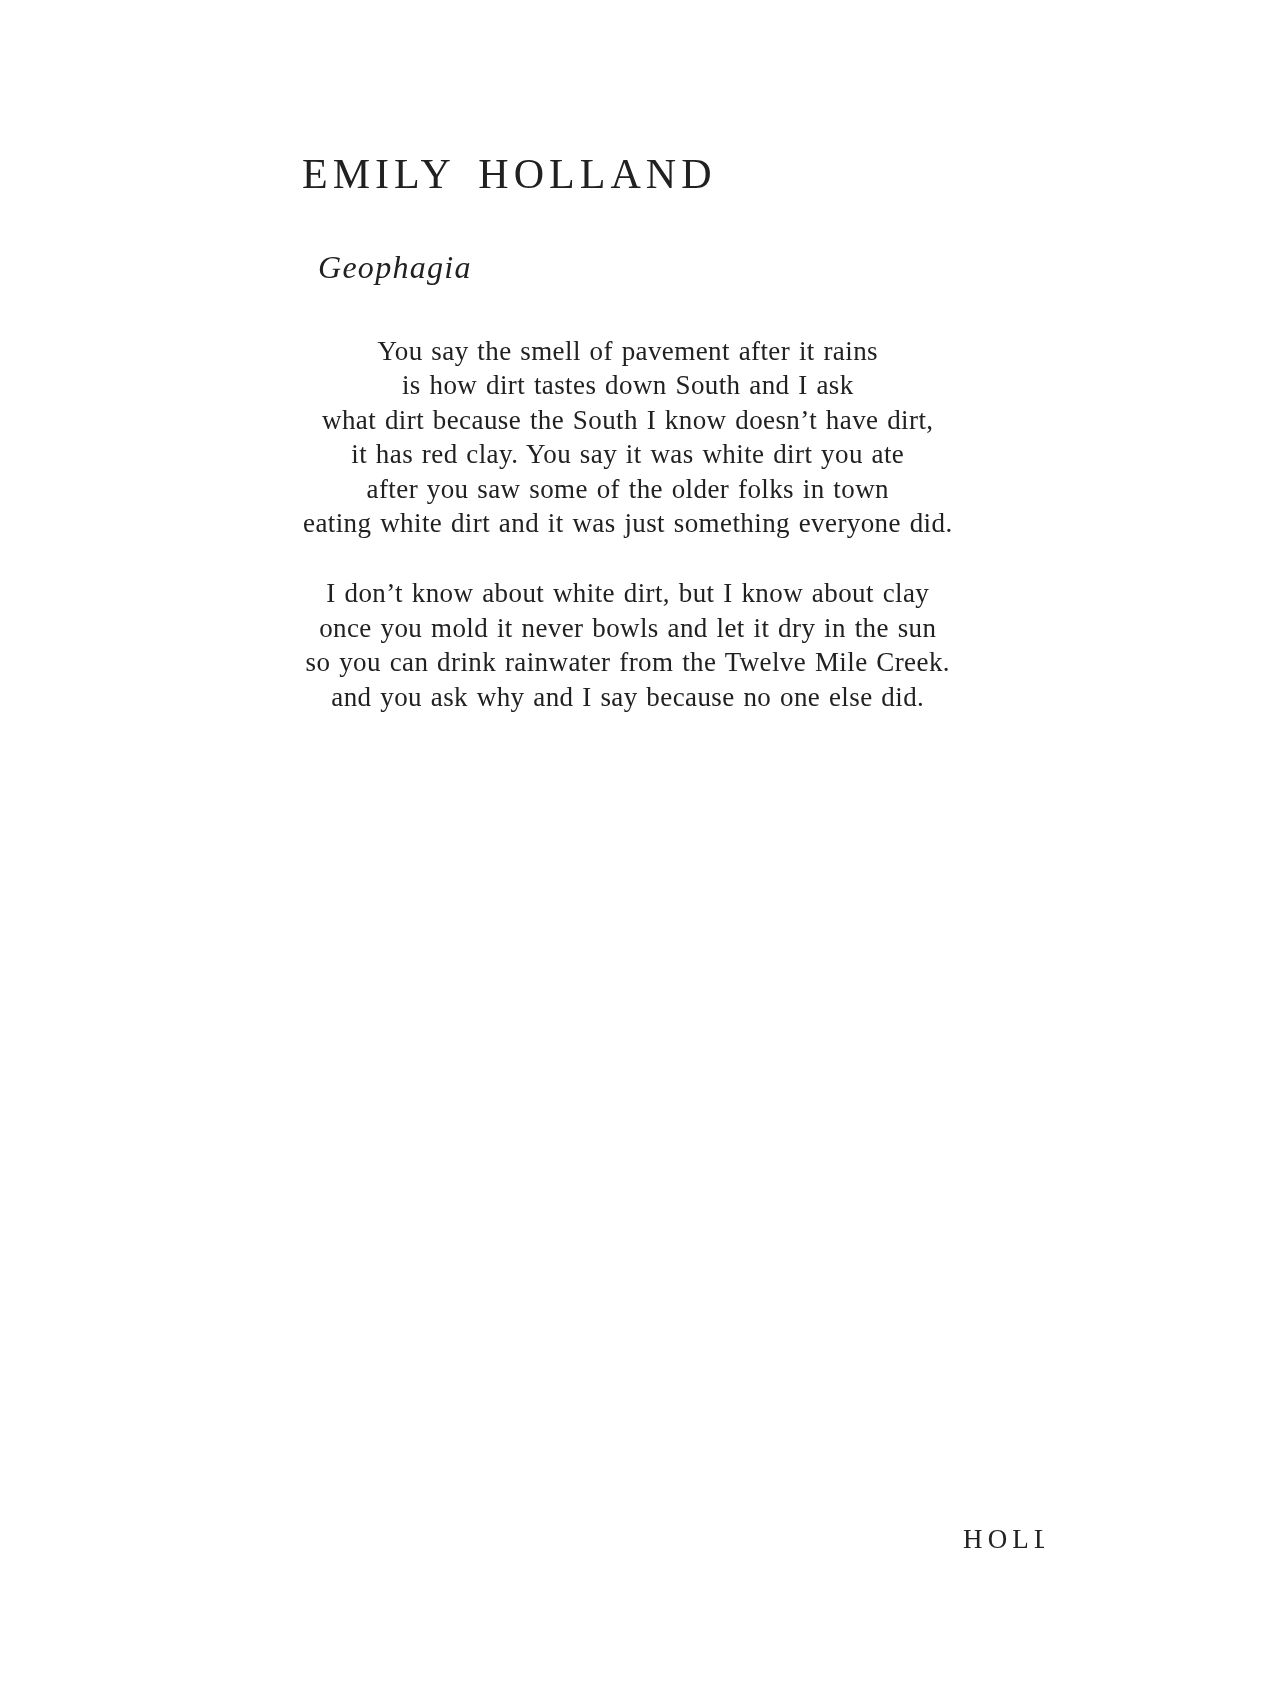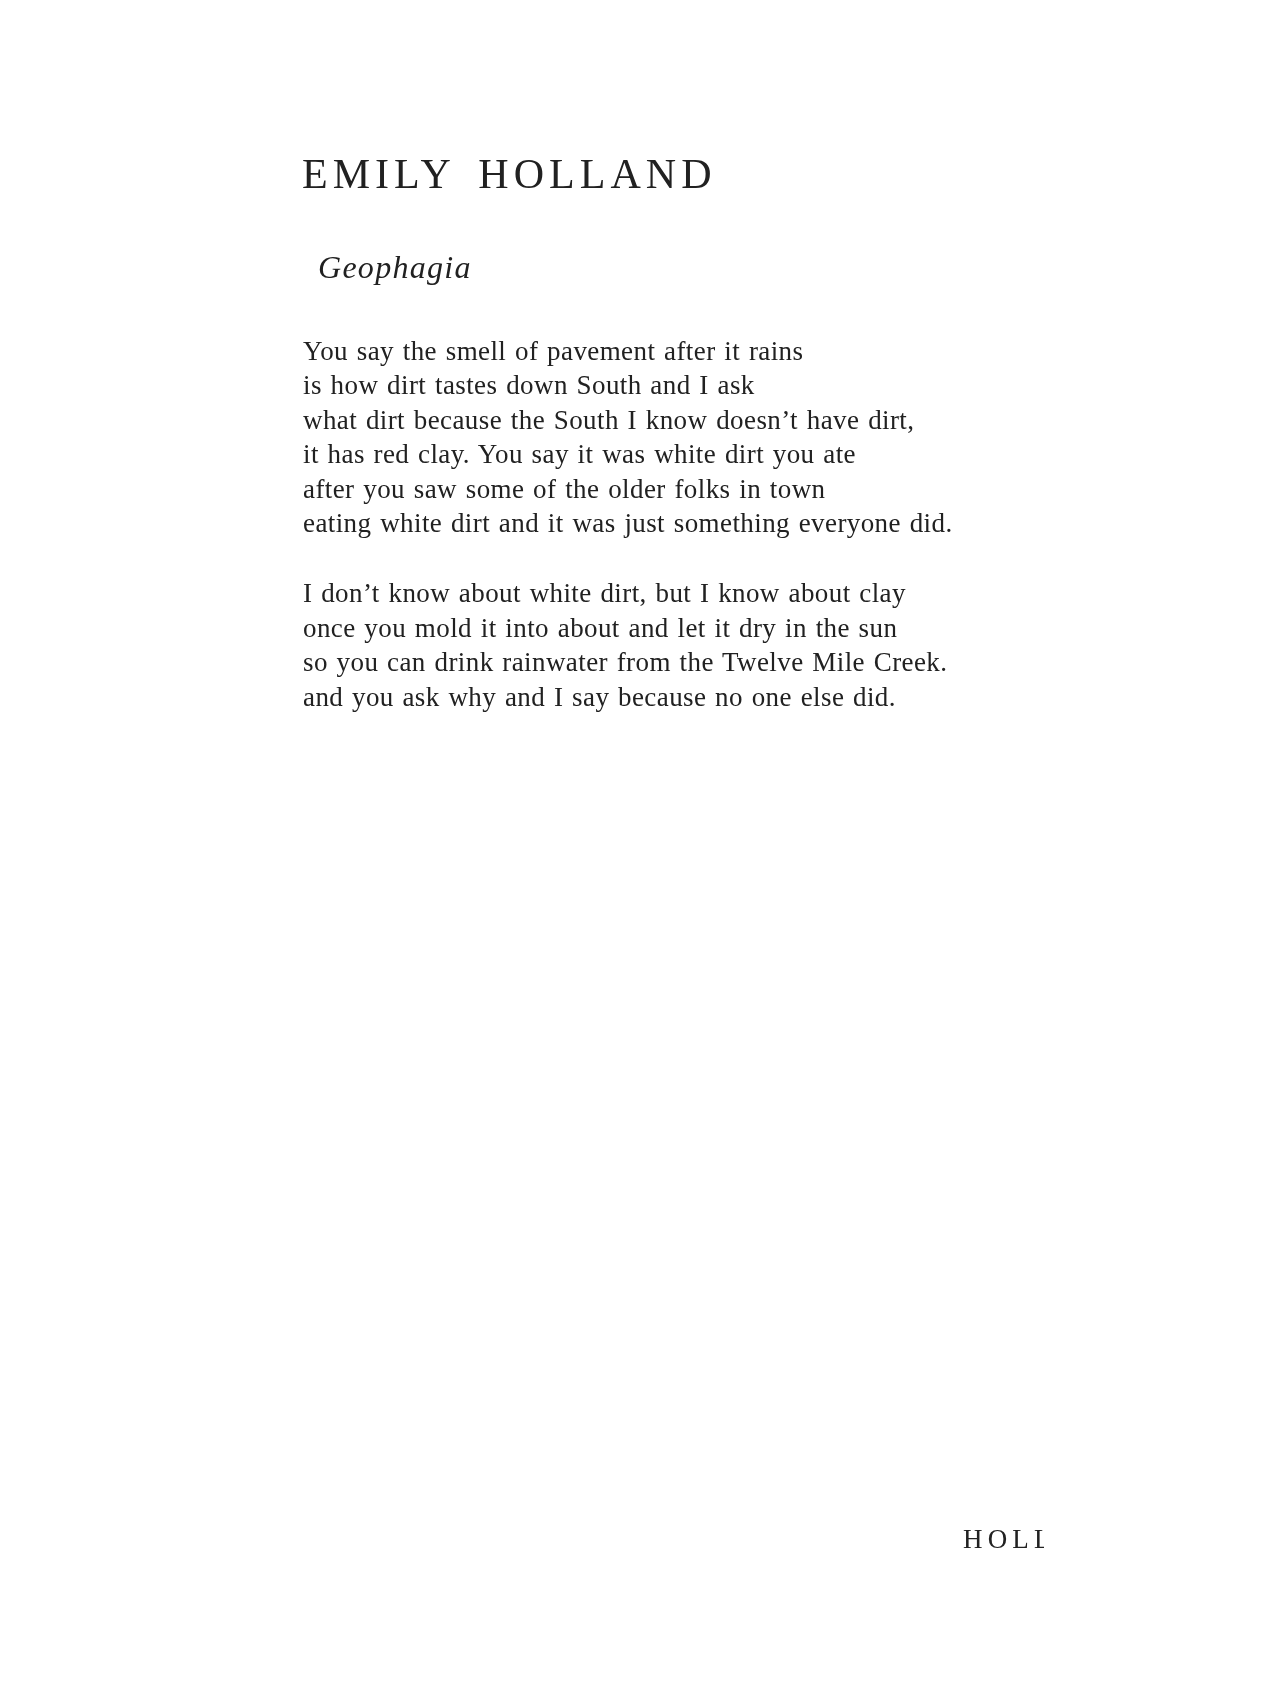"You say the smell of" .poem .line { text-align: none -> center }
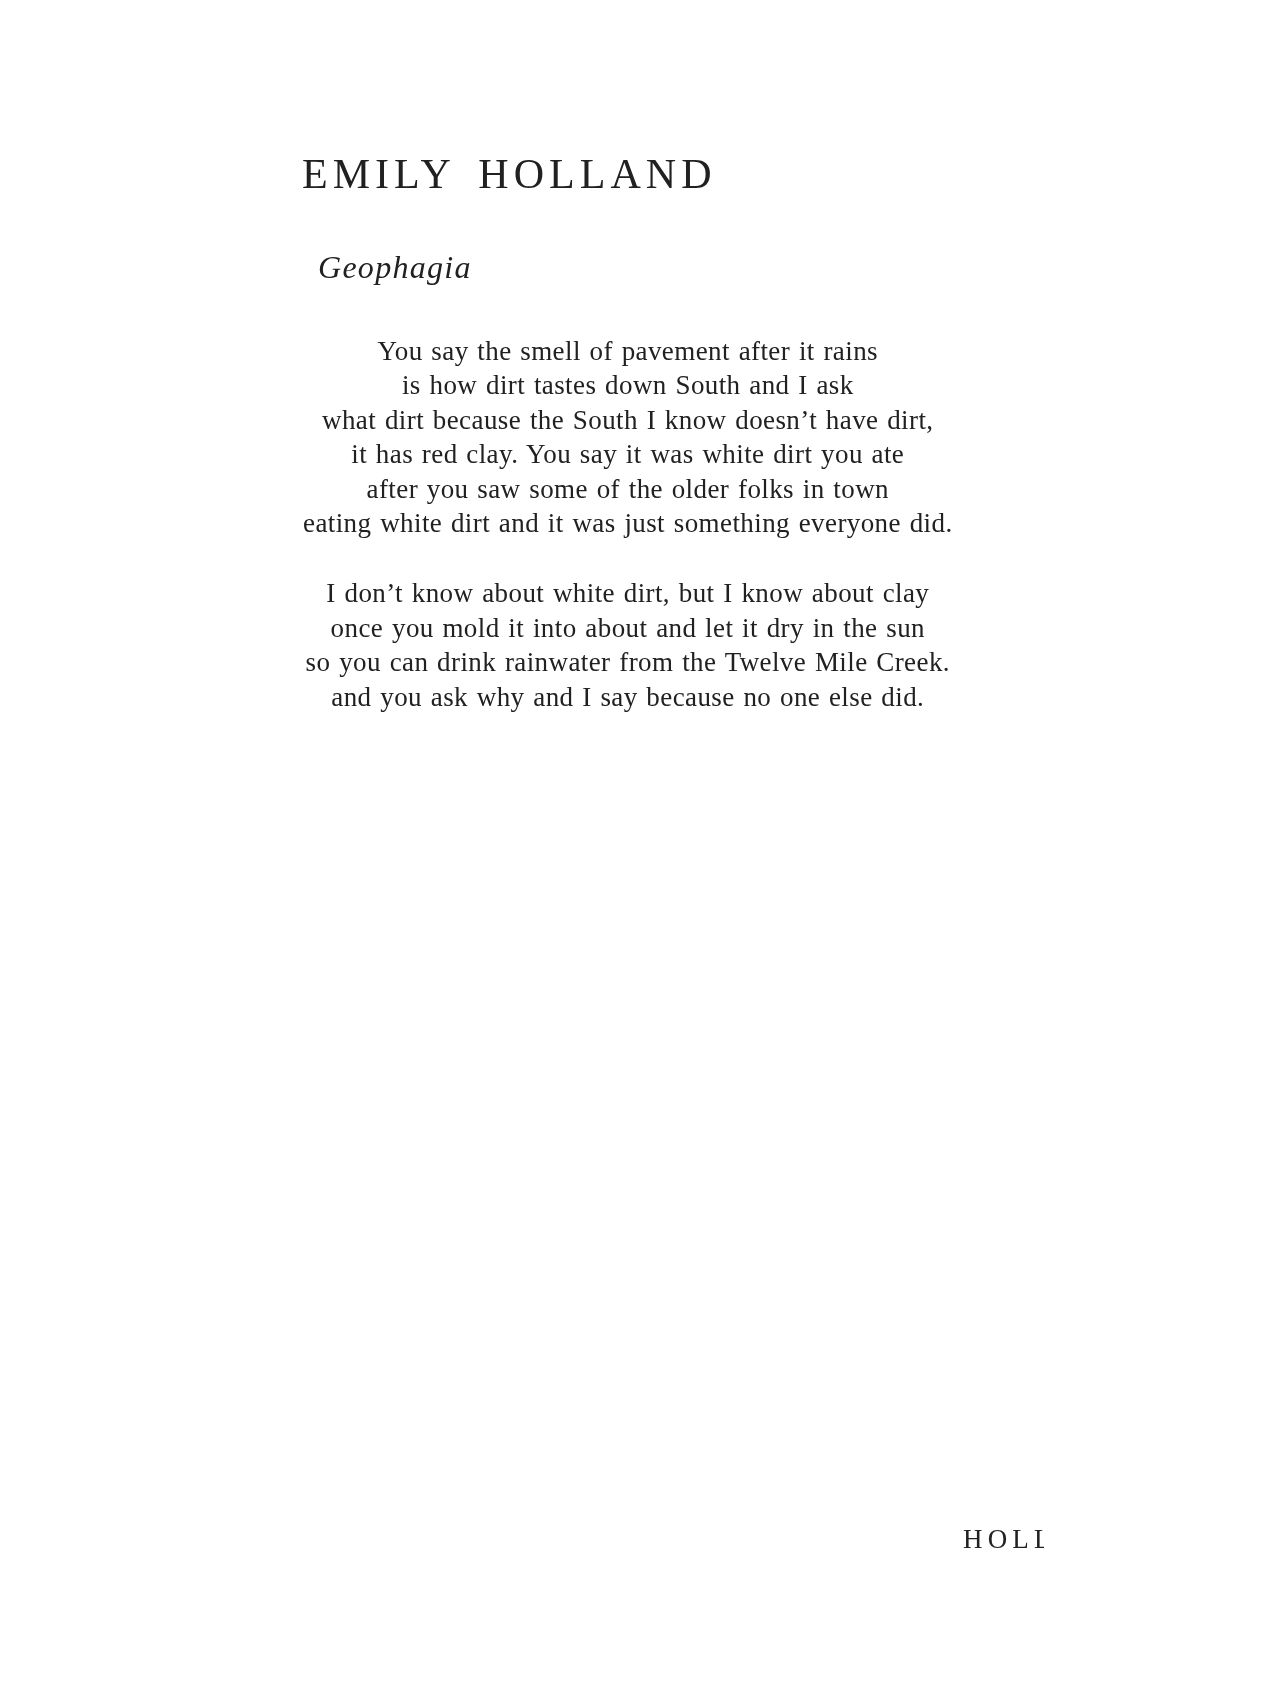"once you mold it into" div.line { text: into about -> never bowls }
